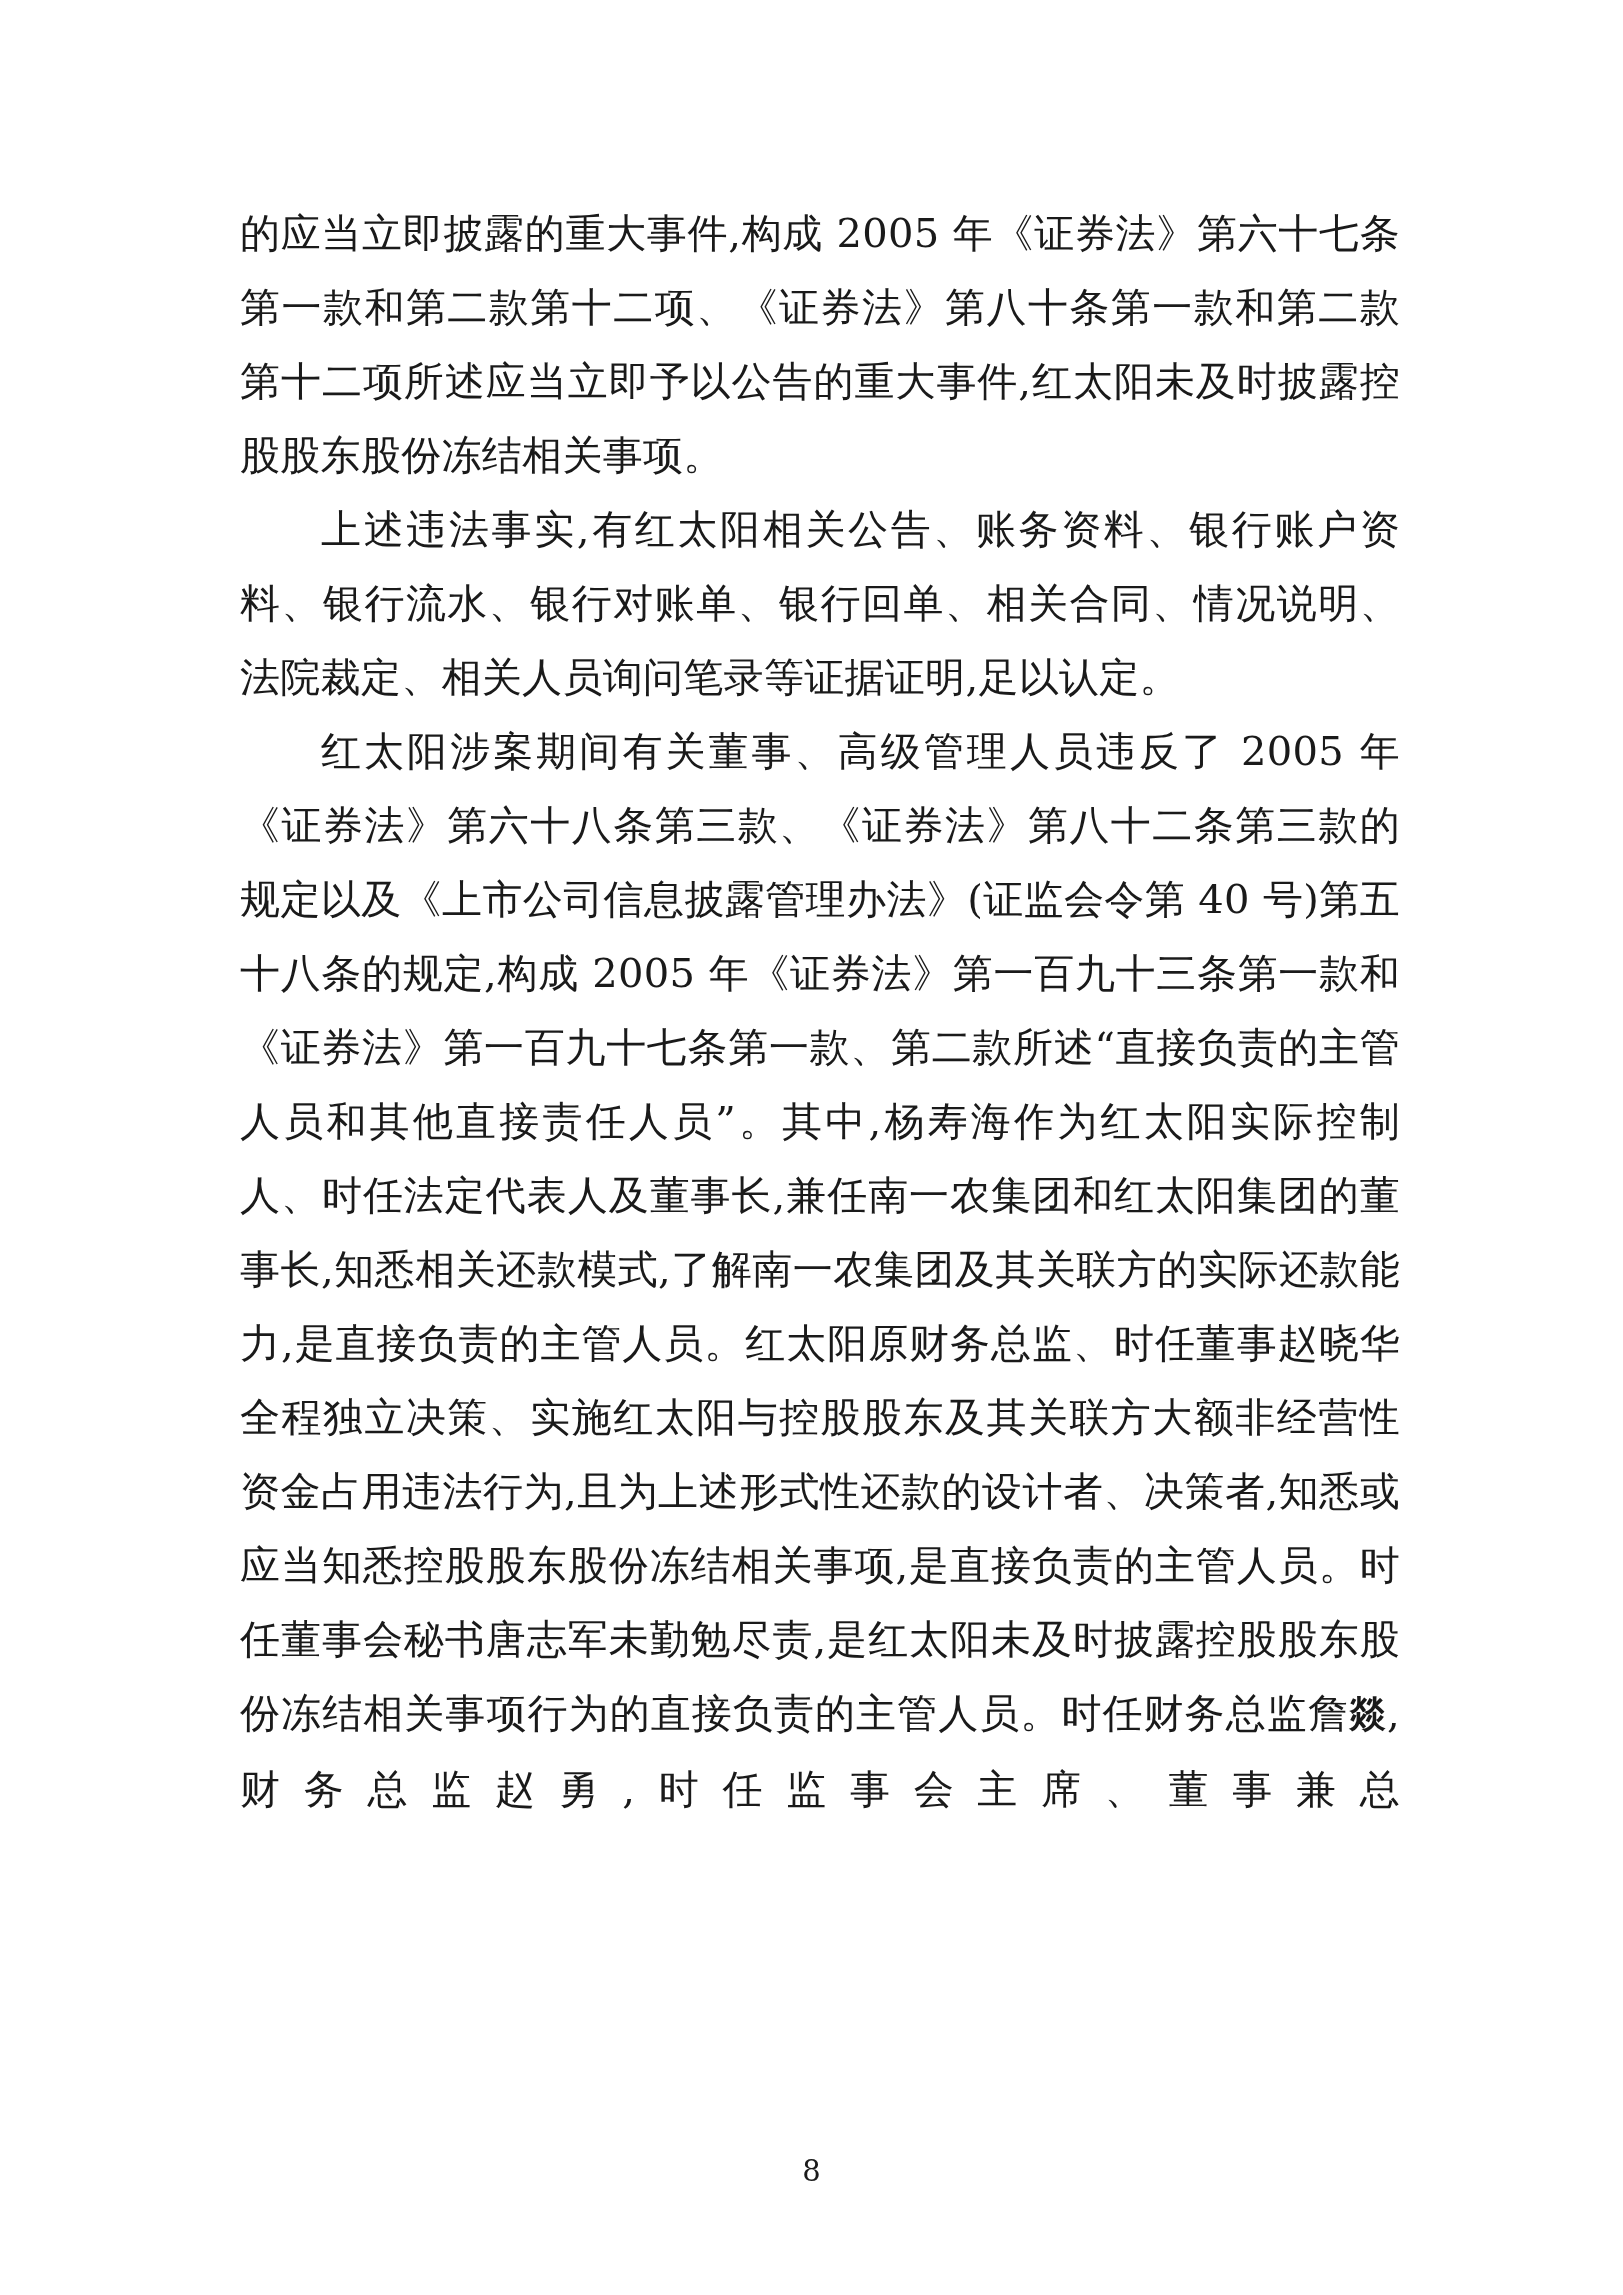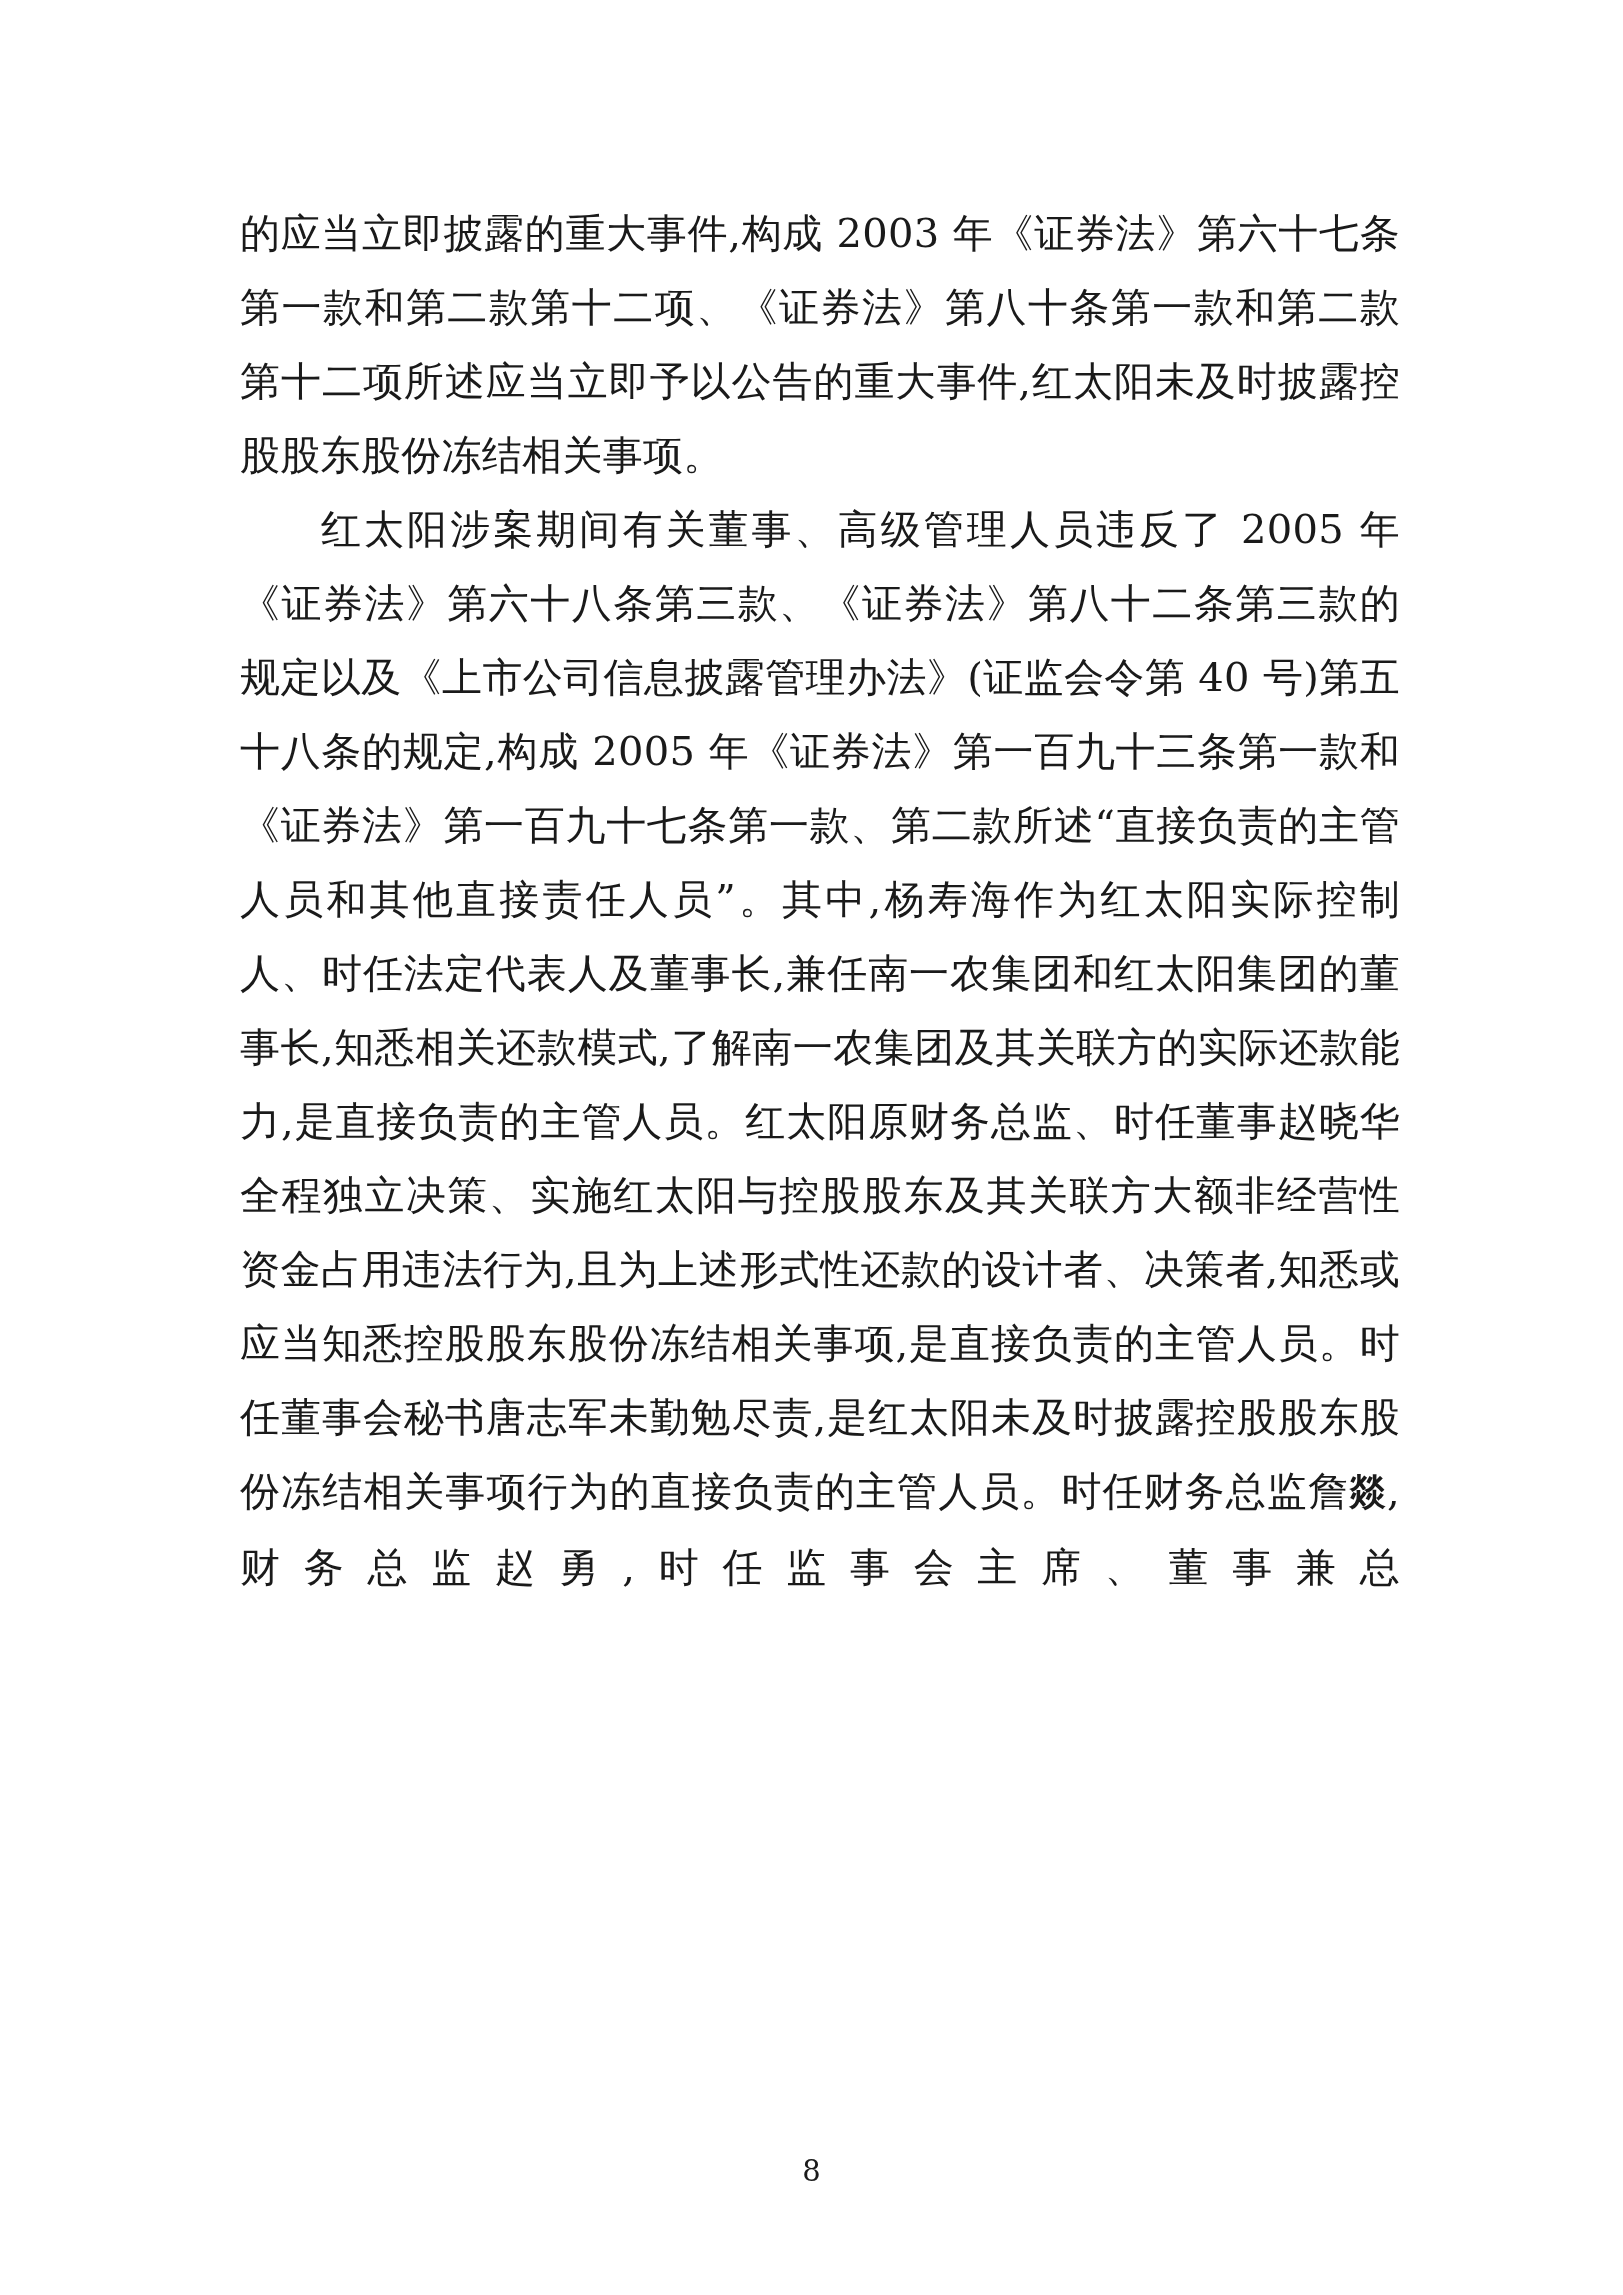"的应当立即披露的重大事件,构成 2003" p.para { text: 2003 -> 2005 }
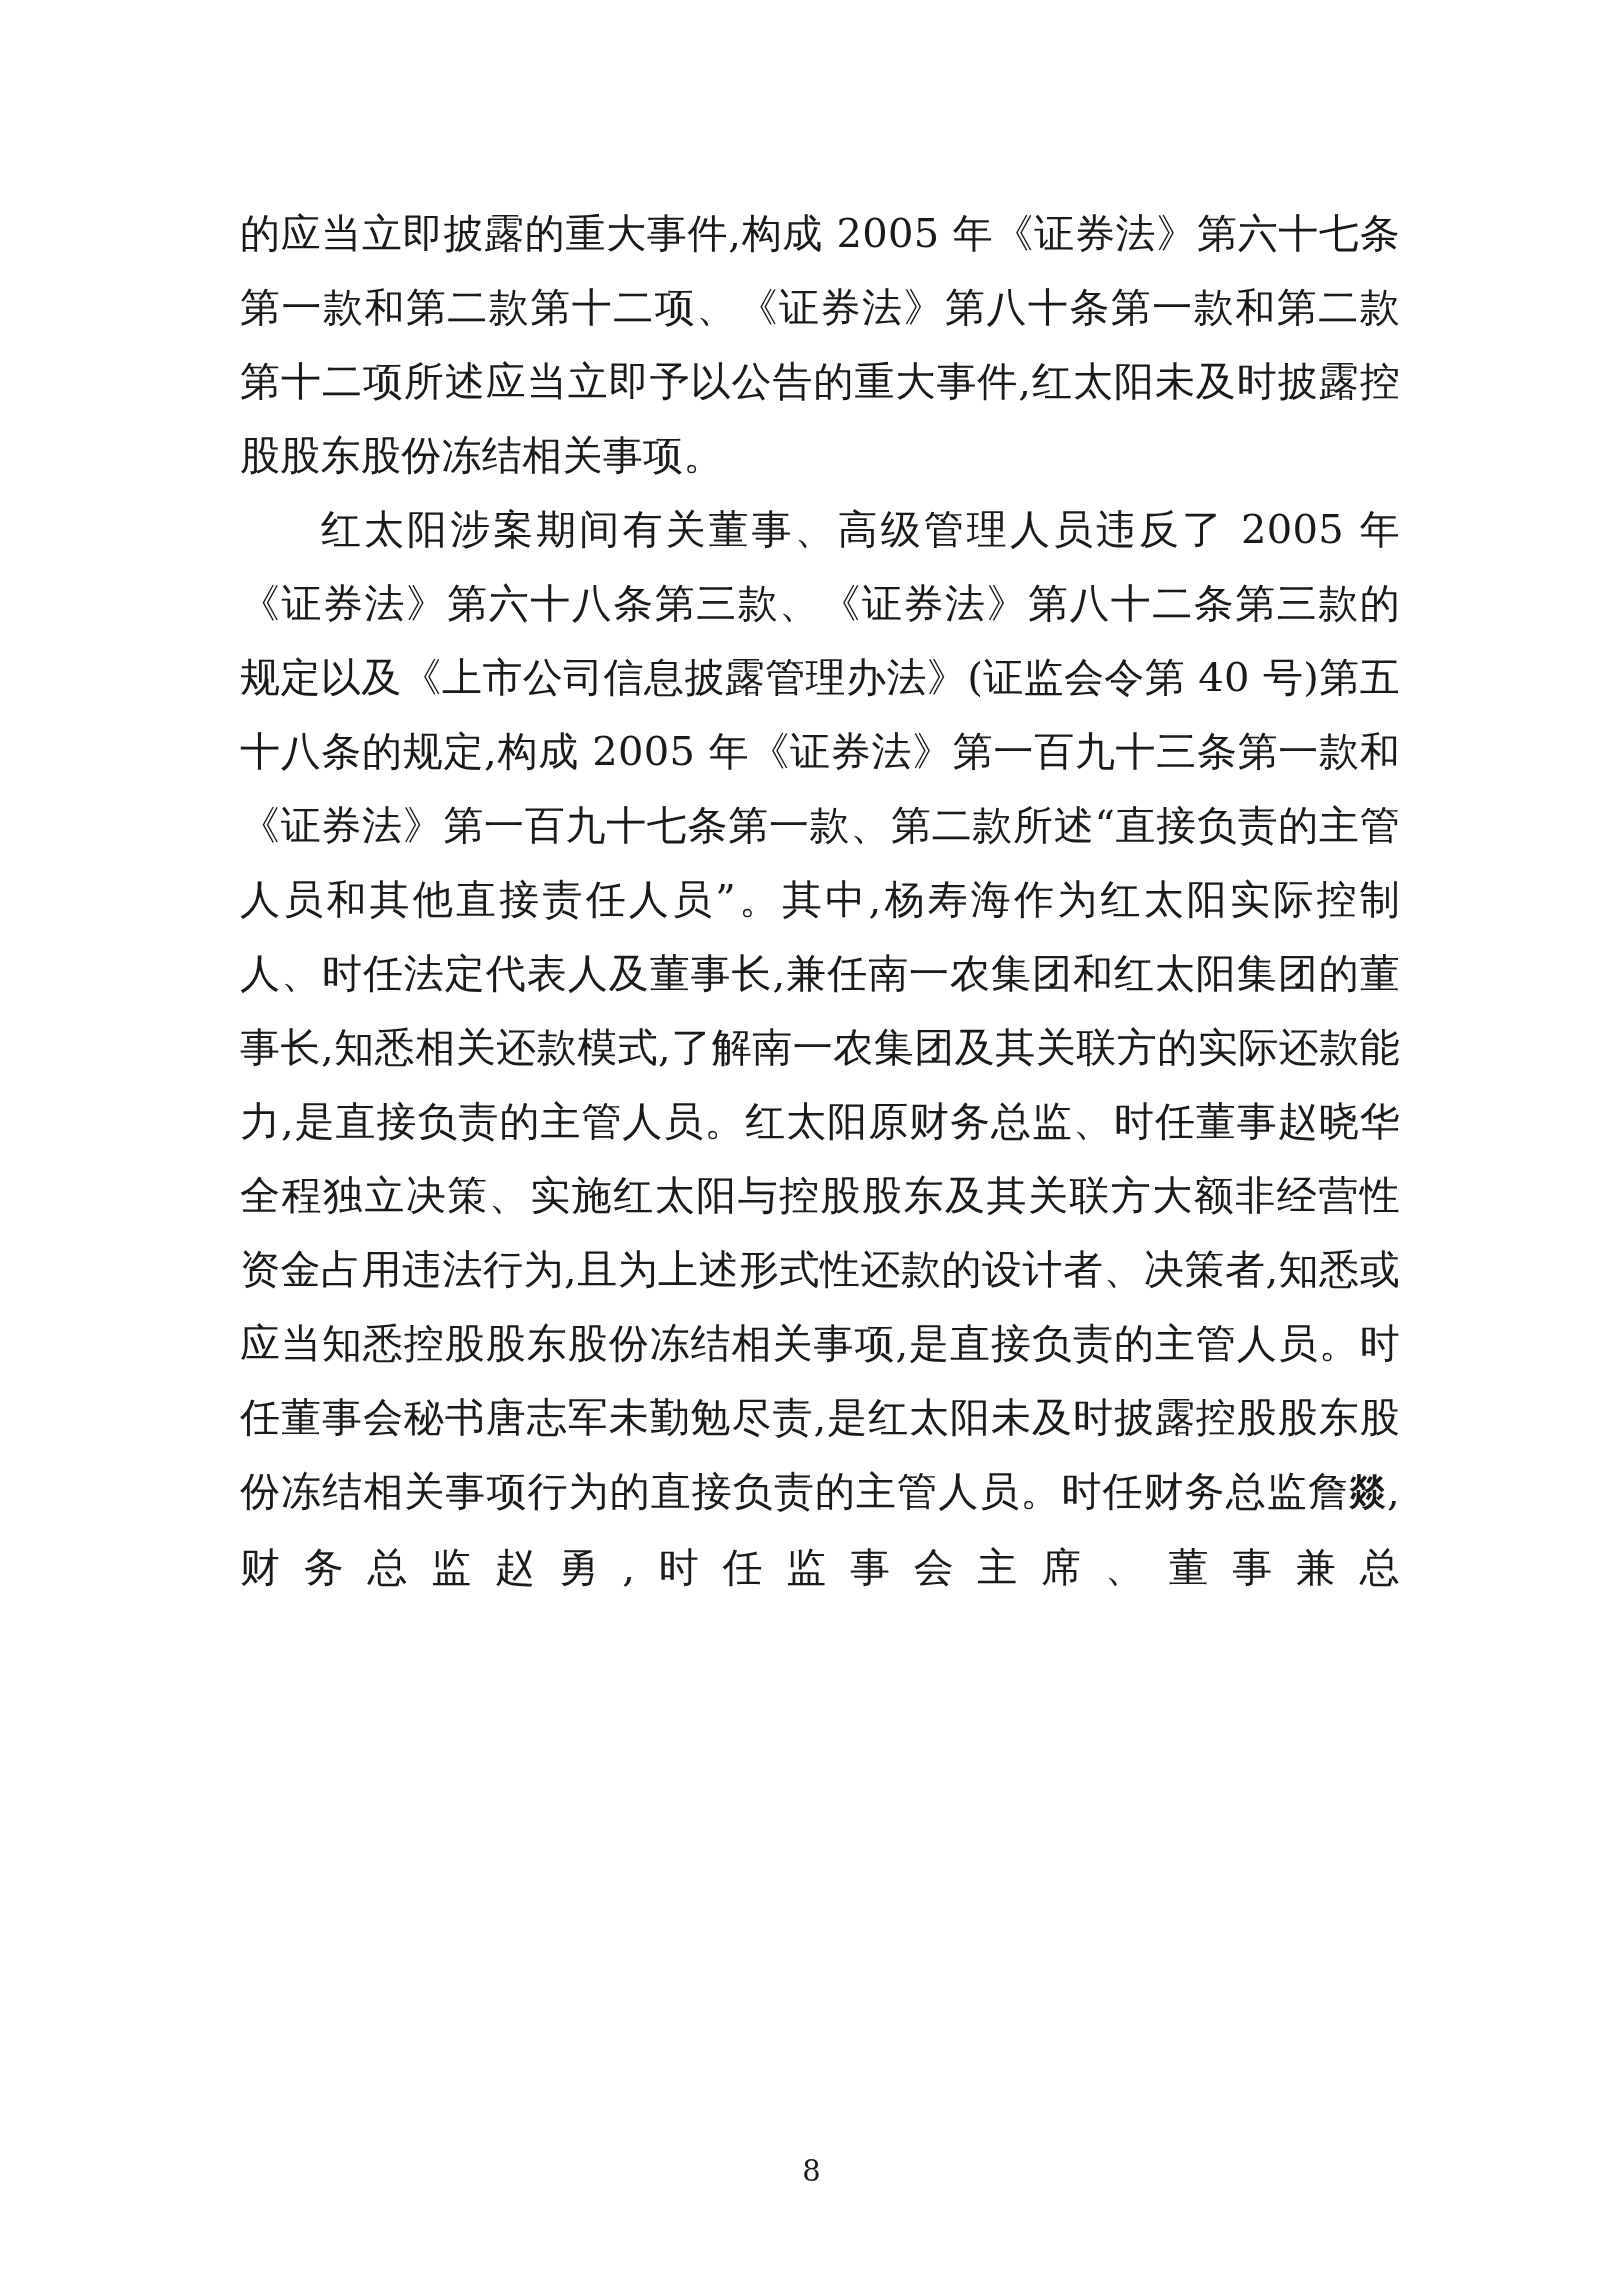"上述违法事实,有红太阳相关公告、账务资料、银行账户资料、银行流水、银行对账单、银" p.para { html: none -> <p>上述违法事实,有红太阳相关公告、账务资料、银行账户资料、银行流水、银行对账单、银行回单、相关合同、情况说明、法院裁定、相关人员询问笔录等证据证明,足以认定。</p> }
